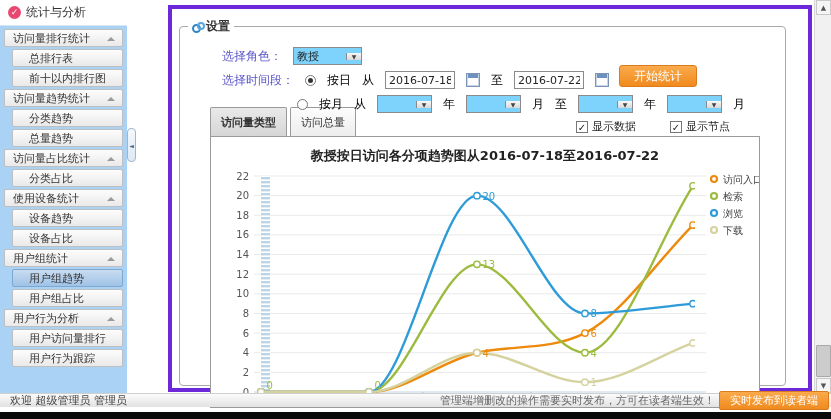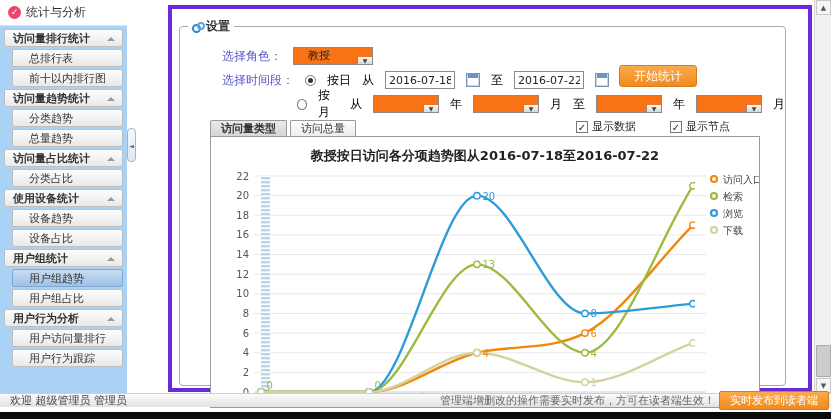"访问量排行统计" .sb-group { font-weight: bold -> none }
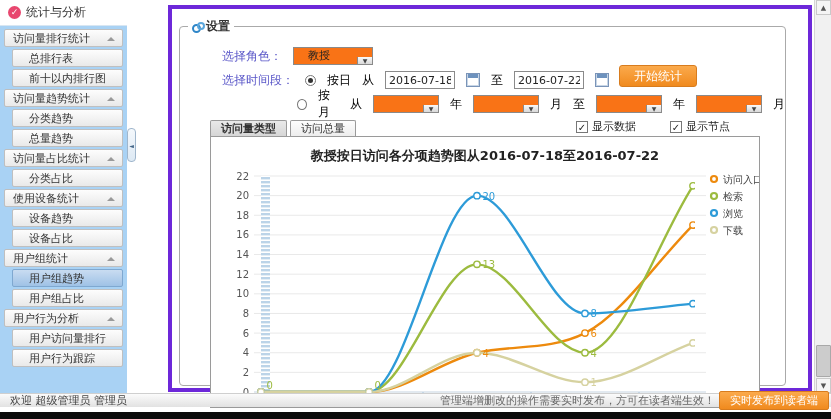"教授" .combo { align-items: flex-end -> center; background: #f97316 -> #7dd3fc; padding-left: 11px -> none }
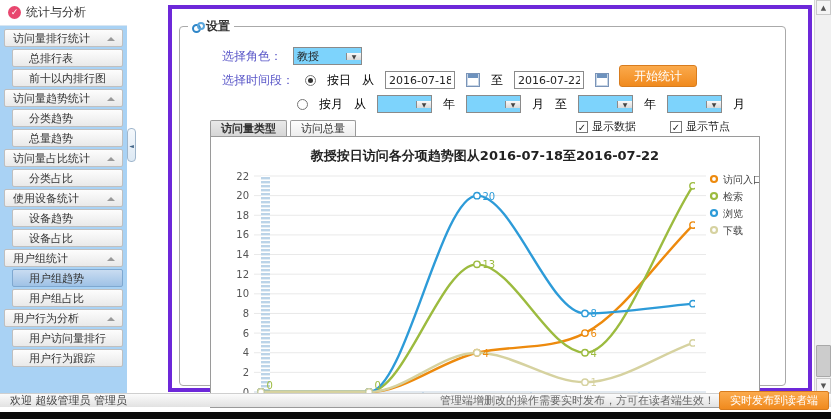"访问量类型" .tab { height: 16px -> 29px }
